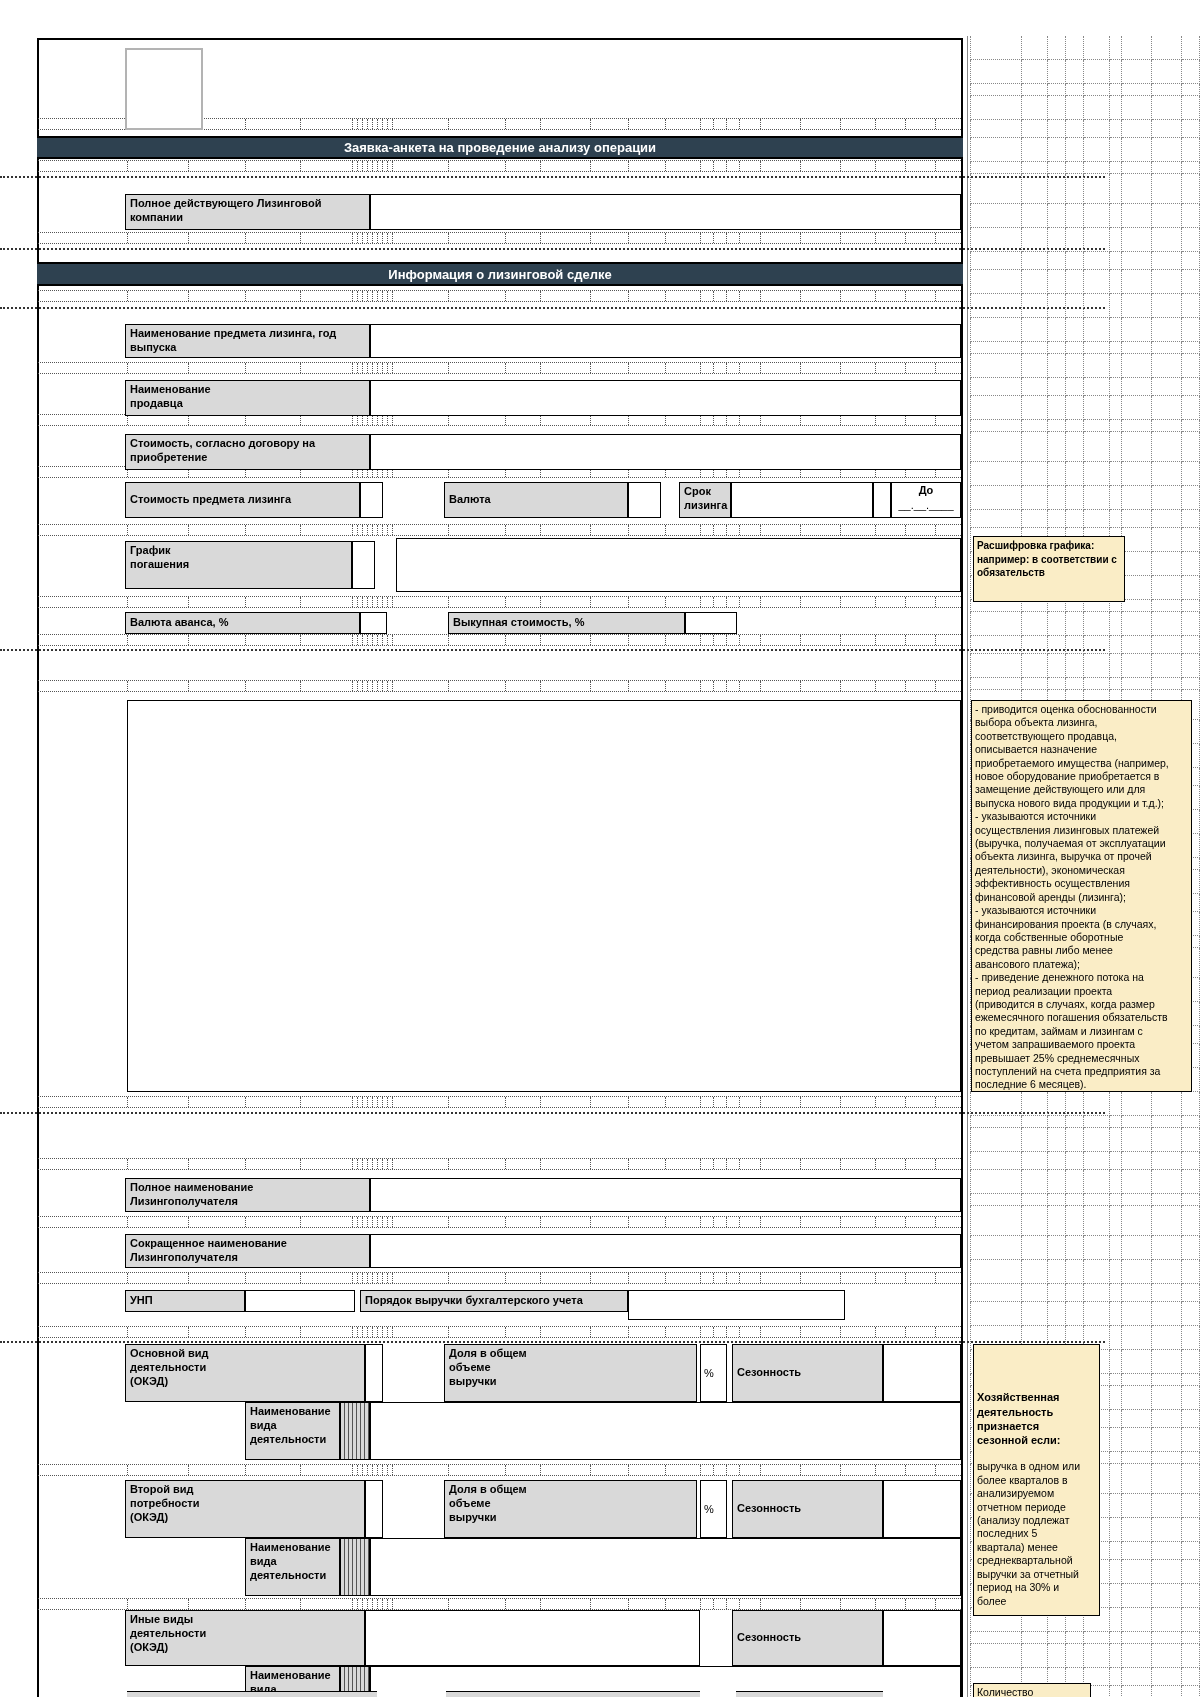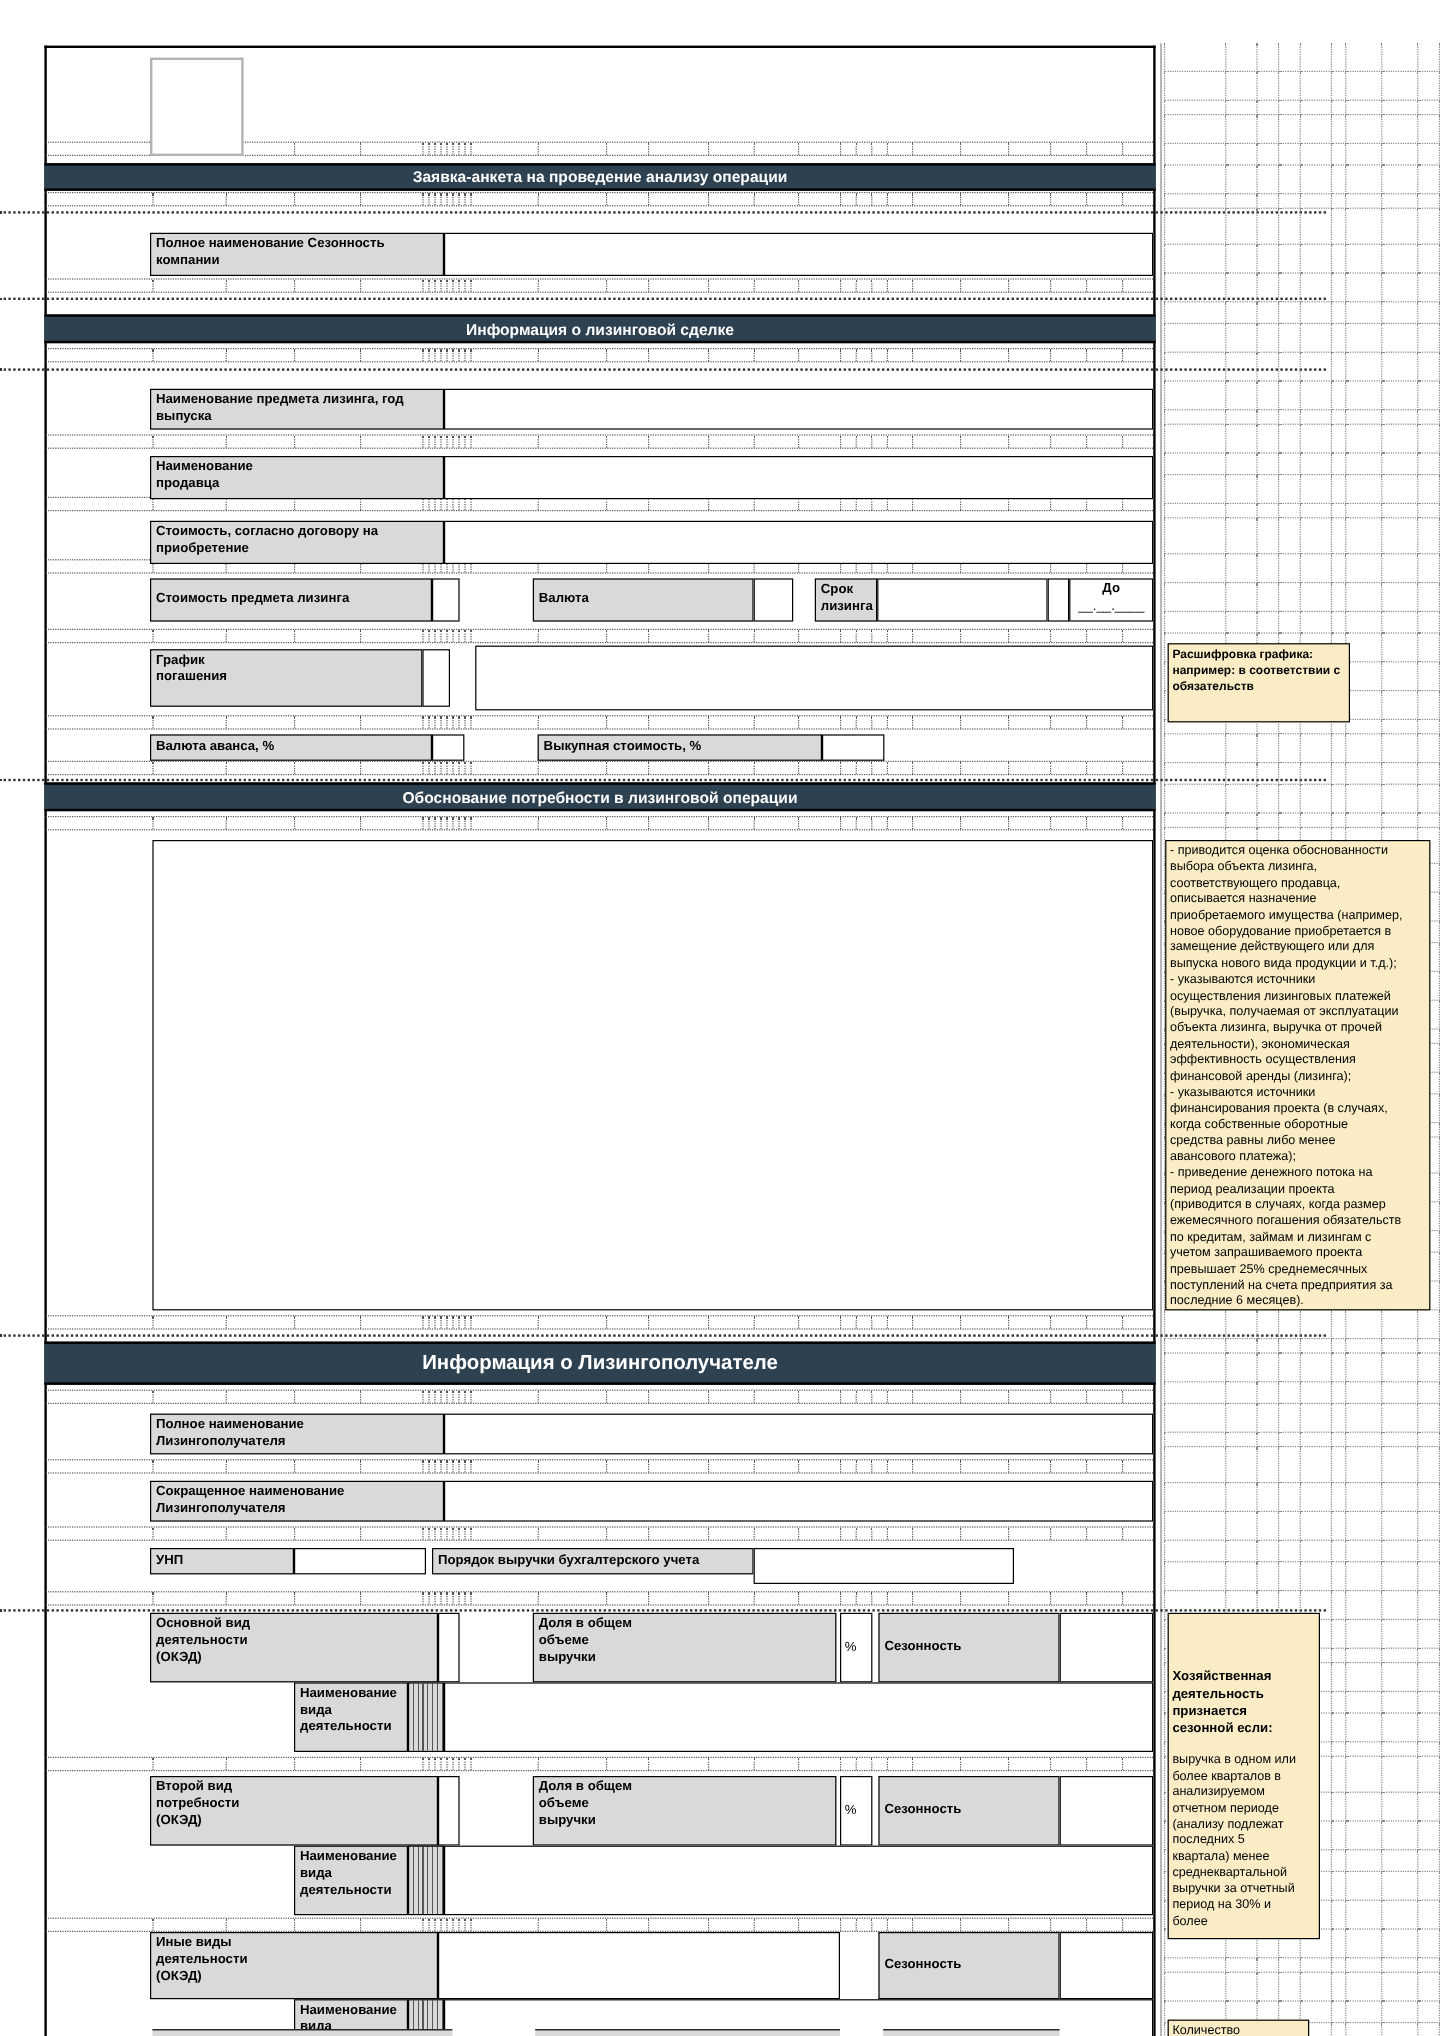"Полное наименование Сезонность" div.abs { text: наименование Сезонность -> действующего Лизинговой }
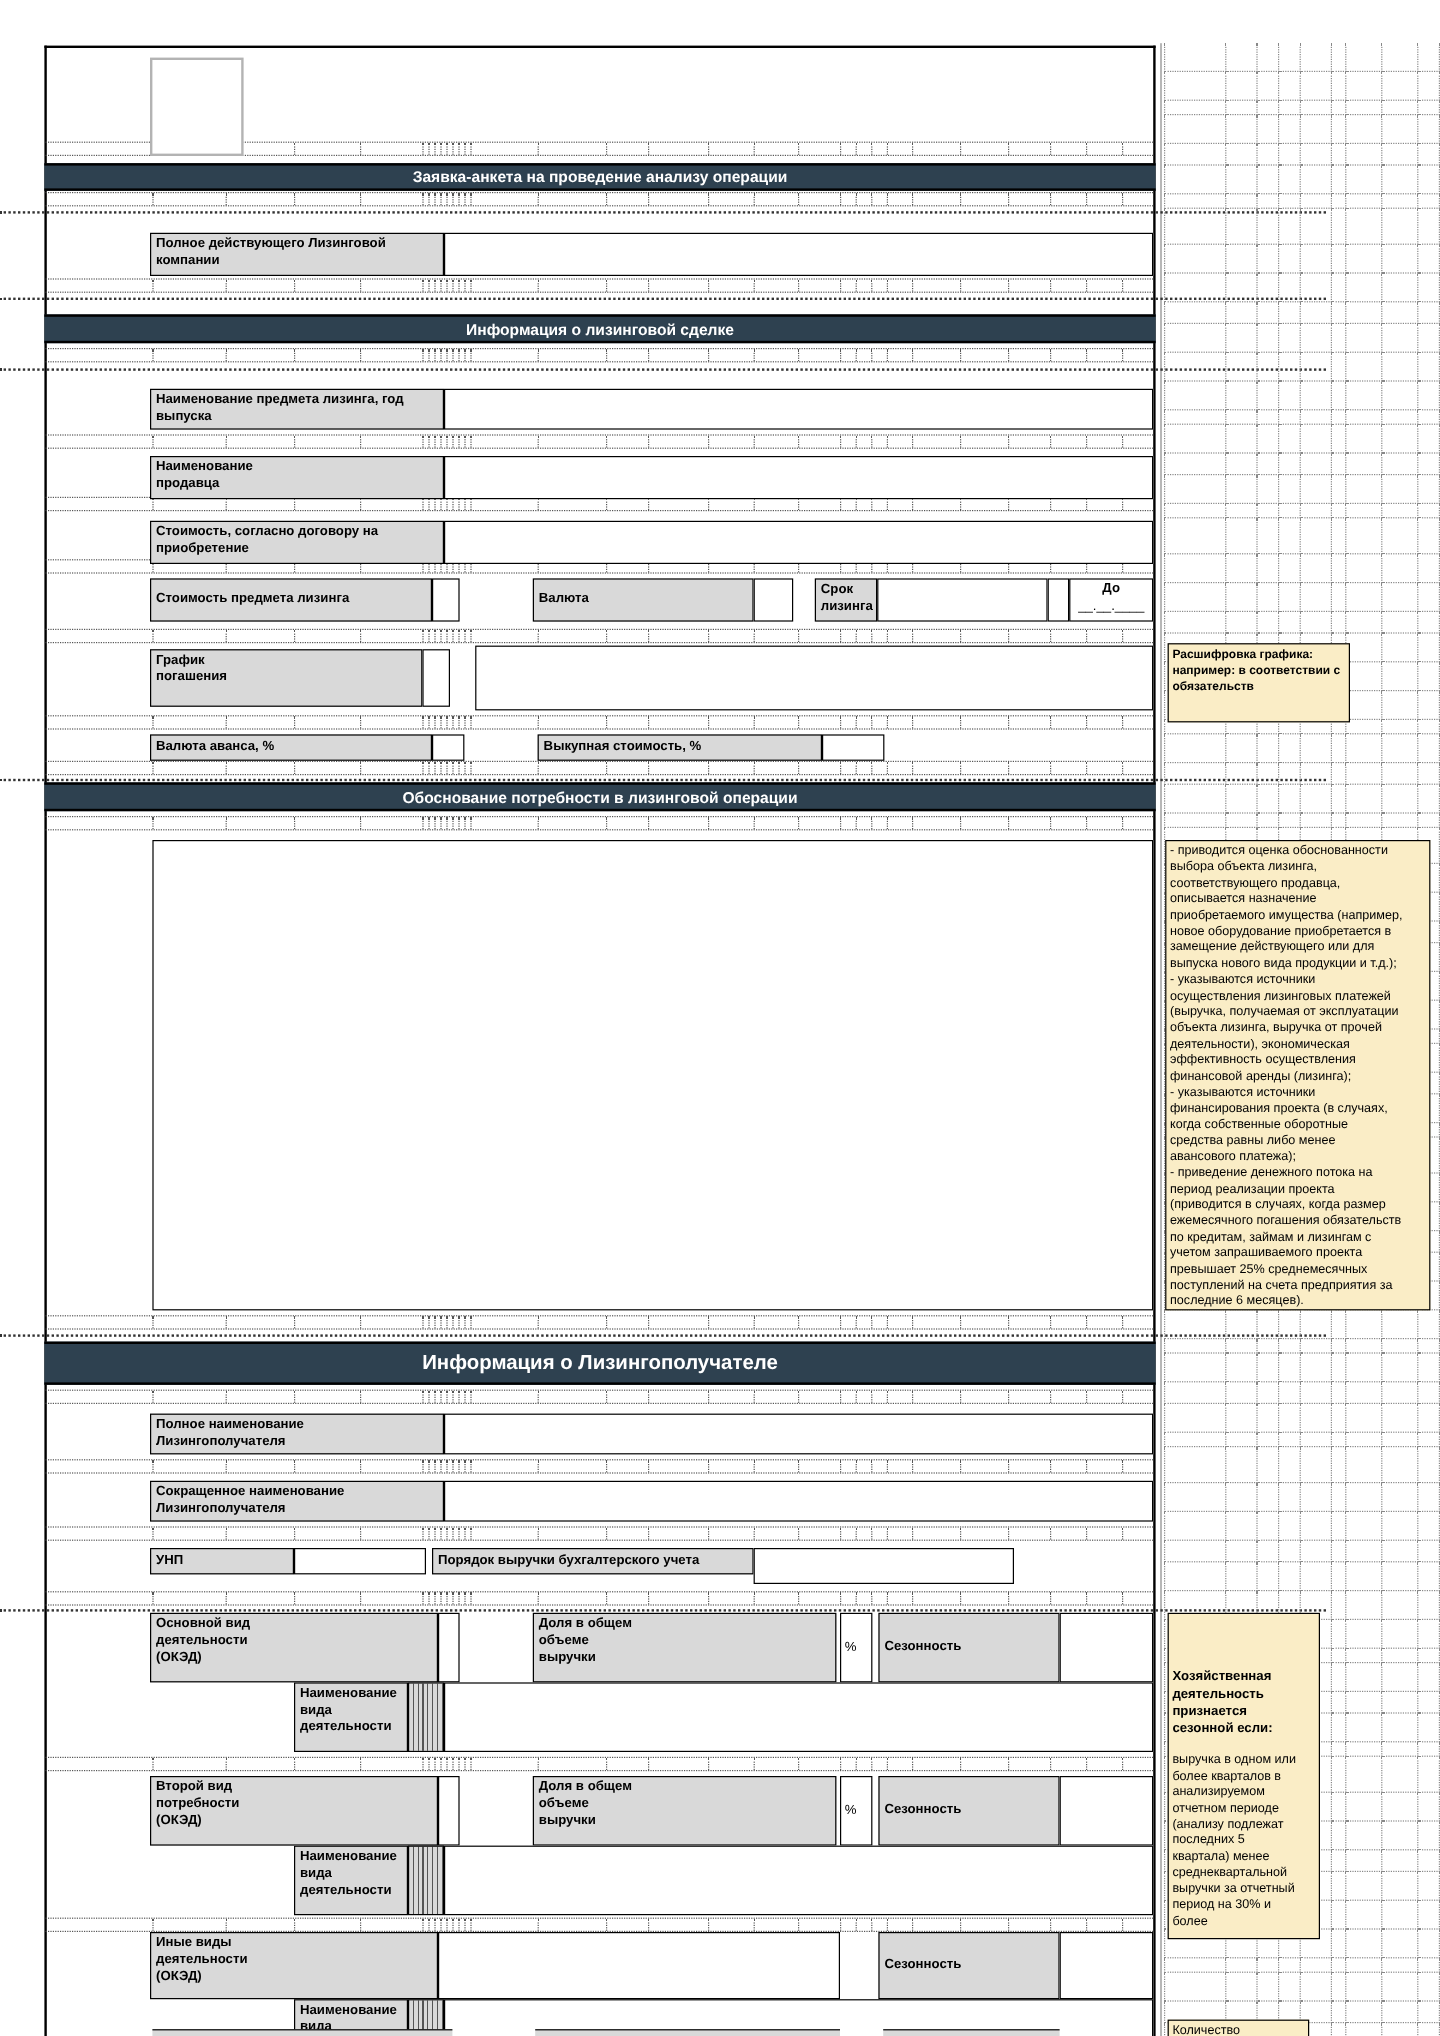"Обоснование потребности в лизинговой" div.abs { html: <div> <span>Обоснование потребности в лизинговой операции</span> </div> -> none }
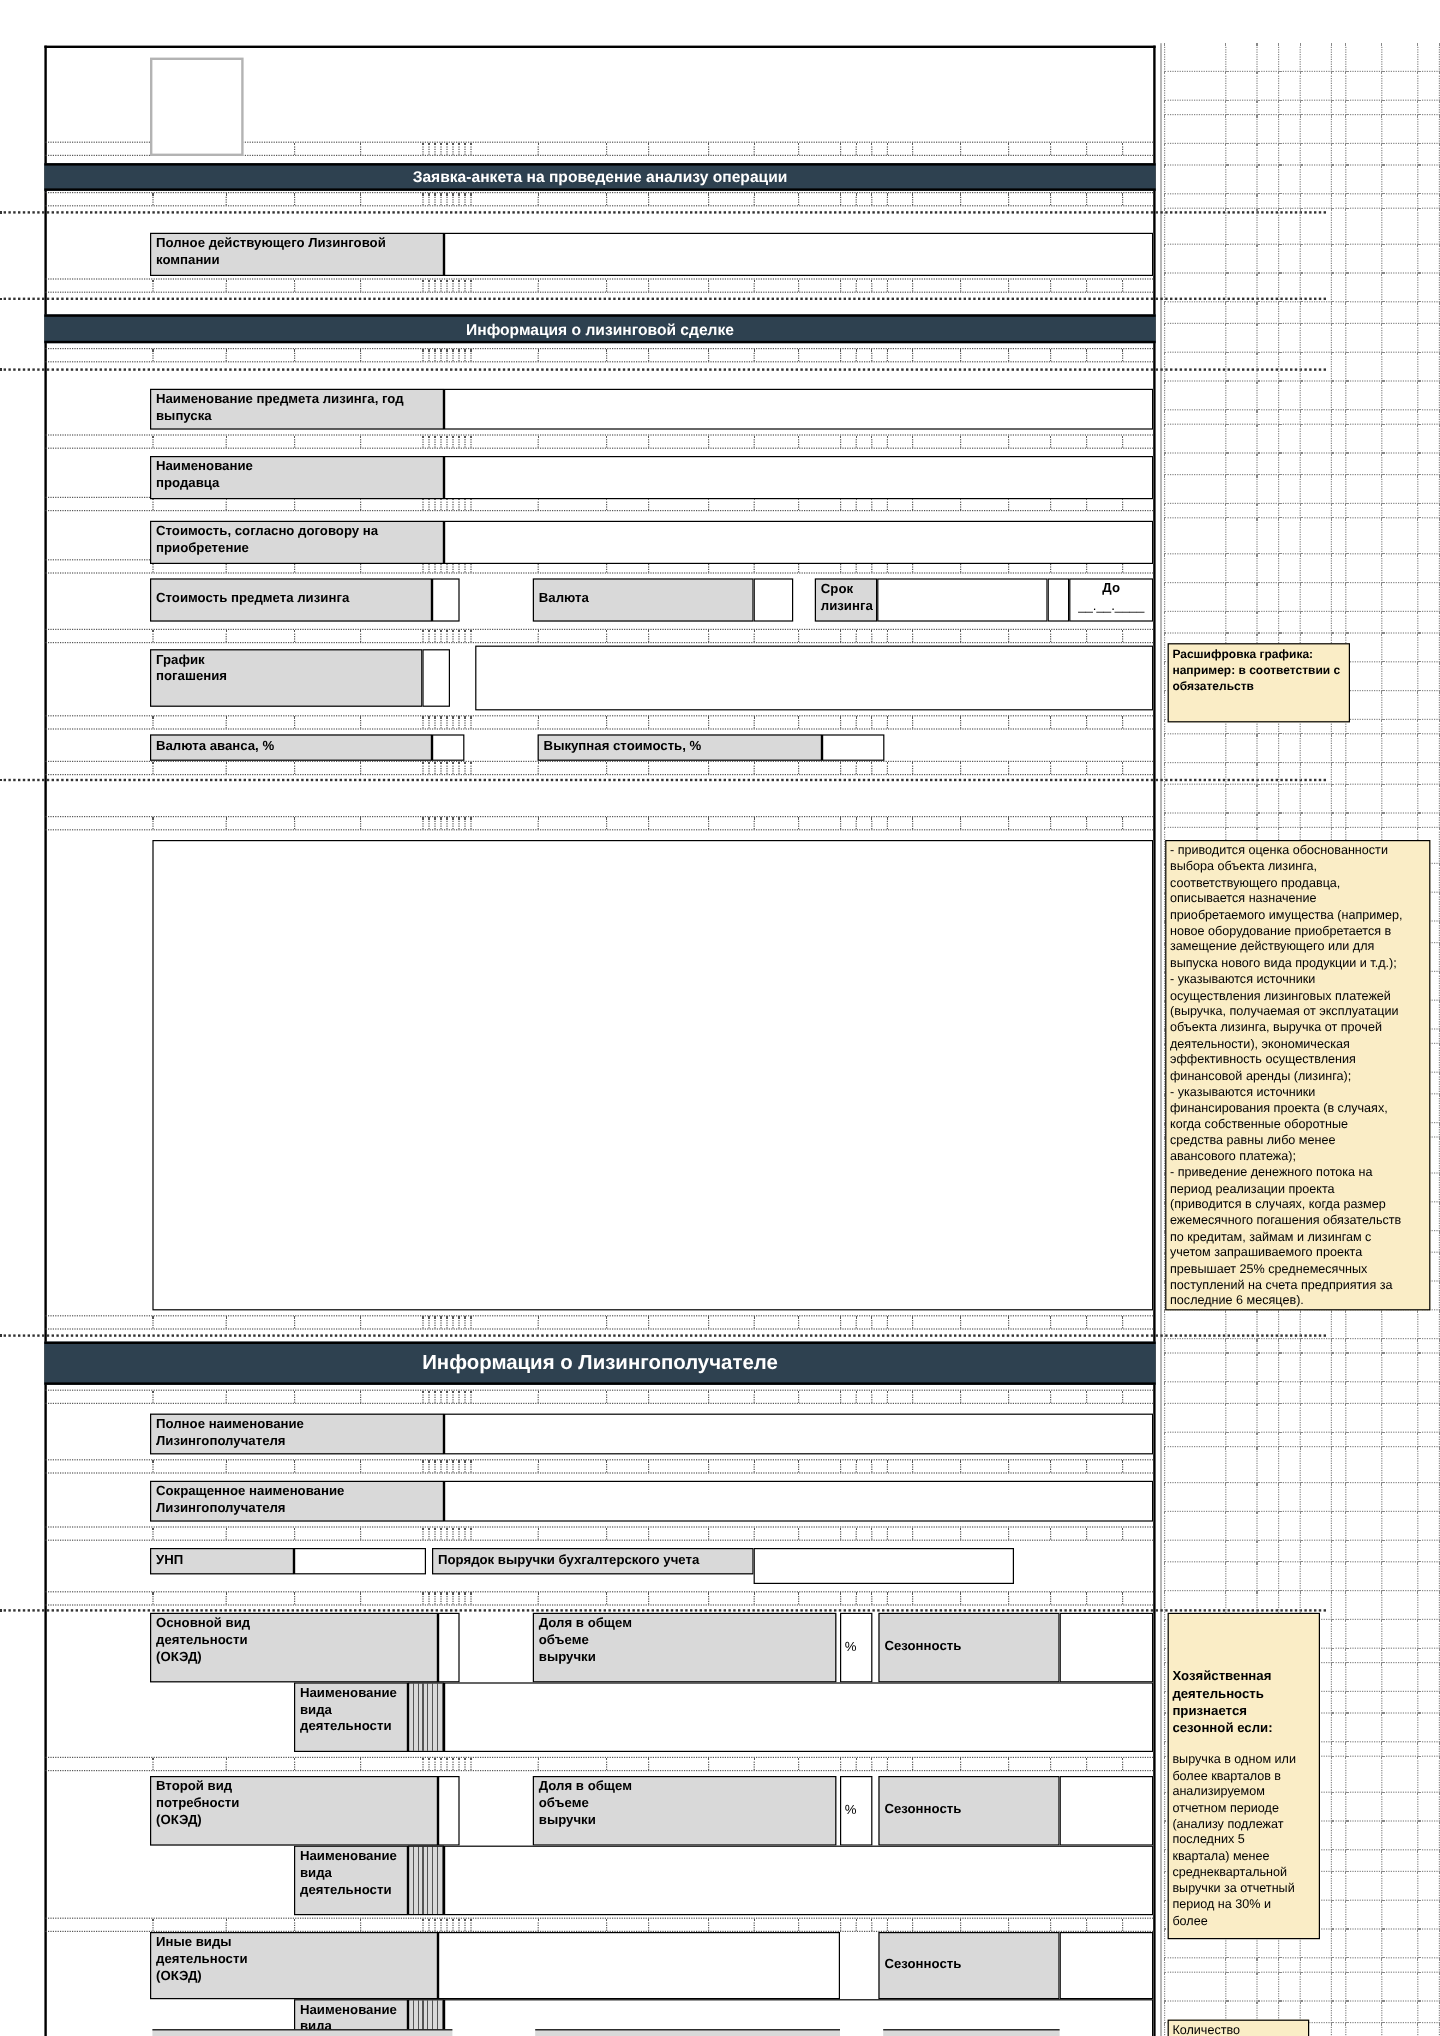"Информация о Лизингополучателе" div.abs { html: <div> <span>Информация о Лизингополучателе</span> </div> -> none }
